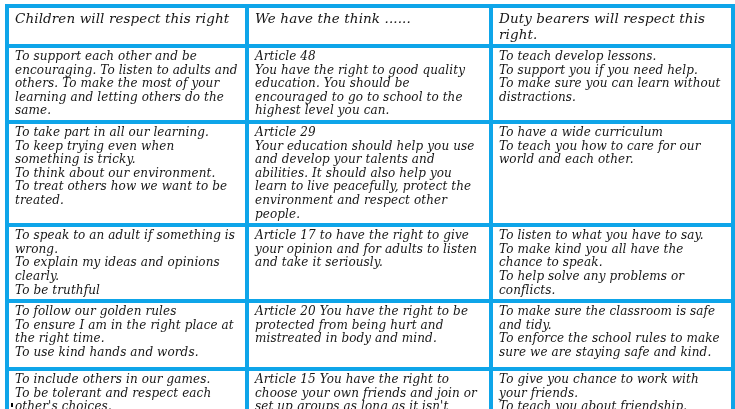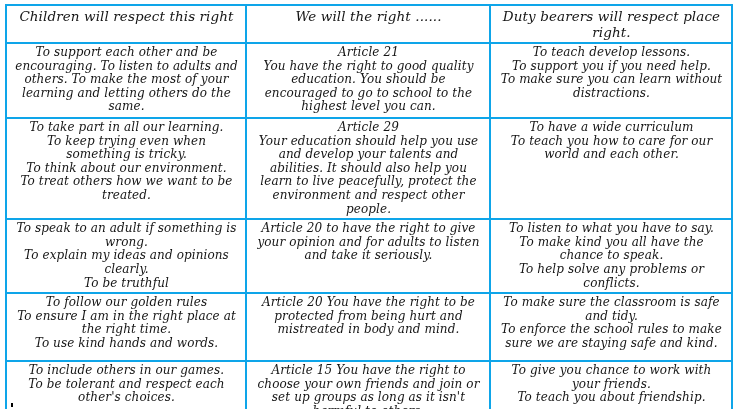"Children will respect this right" table.rights-table th, table.rights-table td { border: 2px solid #0ea5e9 -> 4px solid #0ea5e9; text-align: center -> left }
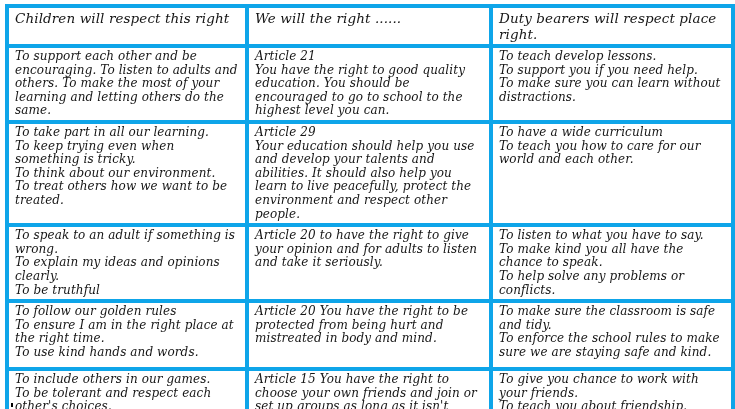"We will the right ......" th { text: will the right -> have the think }
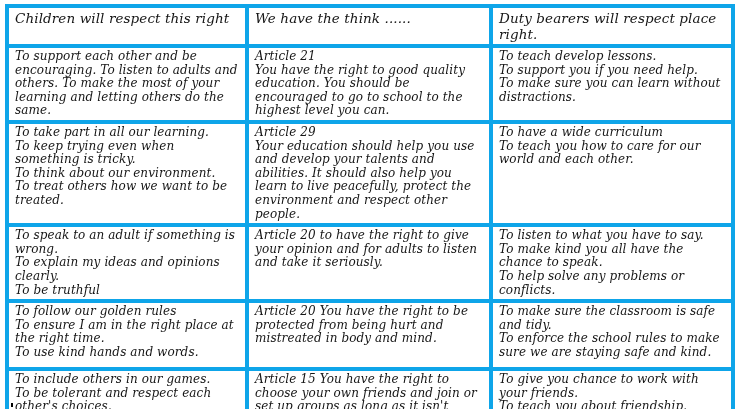"Duty bearers will respect place" th { text: place -> this }
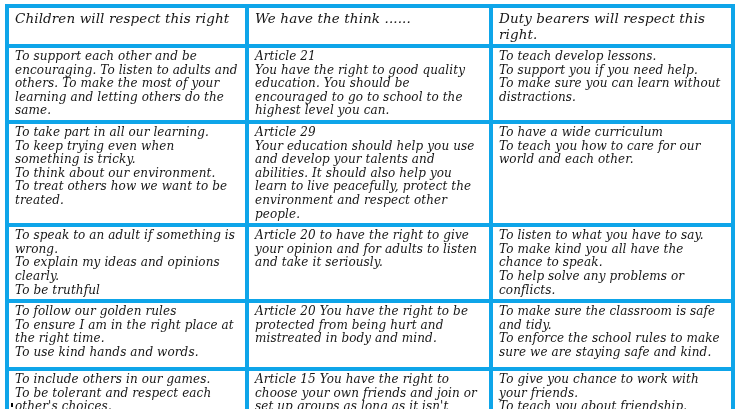"Article 21" td { text: 21 -> 48 }
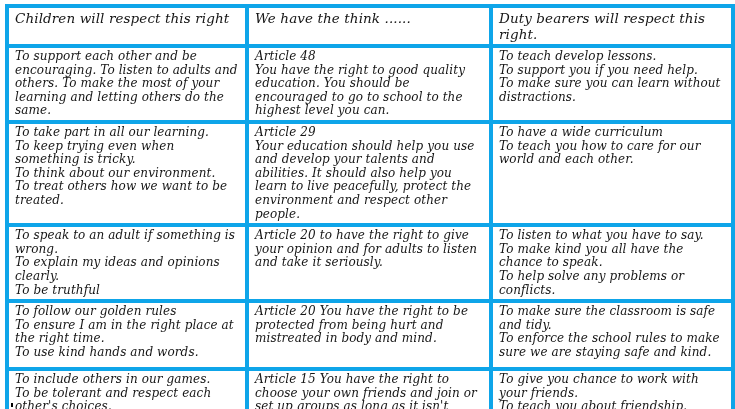"Article 20 to have the" td { text: 20 -> 17 }
